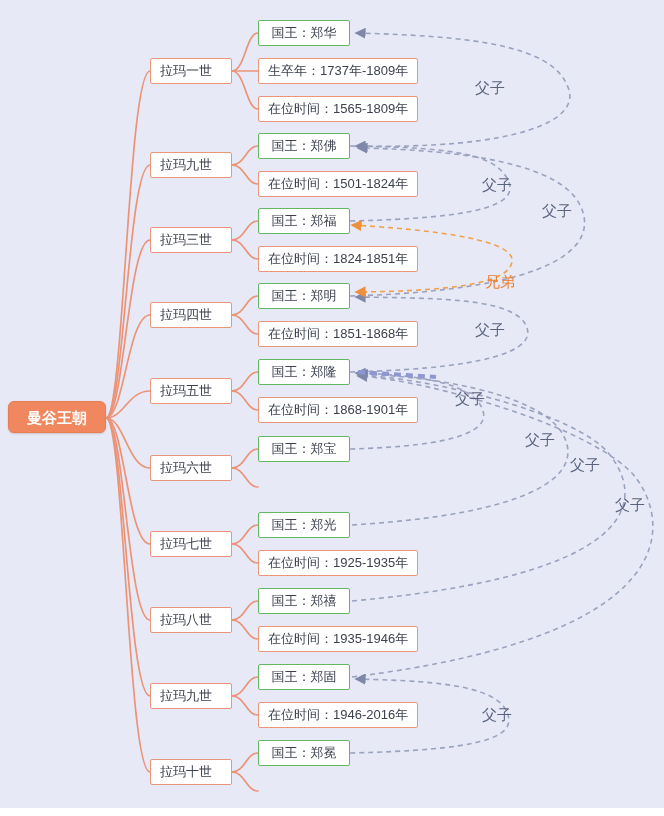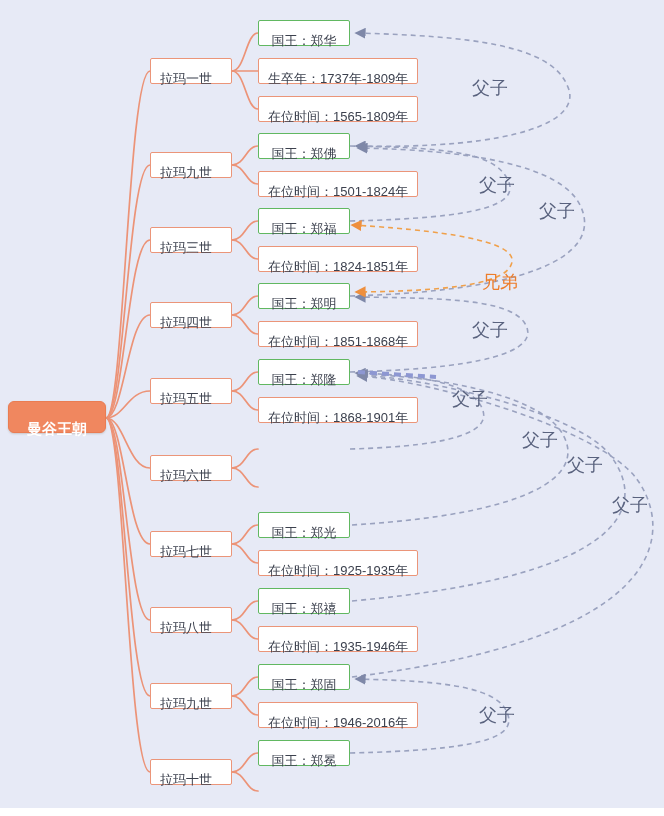"国王：郑华" .node { padding: 8px 9px -> 0 9px }
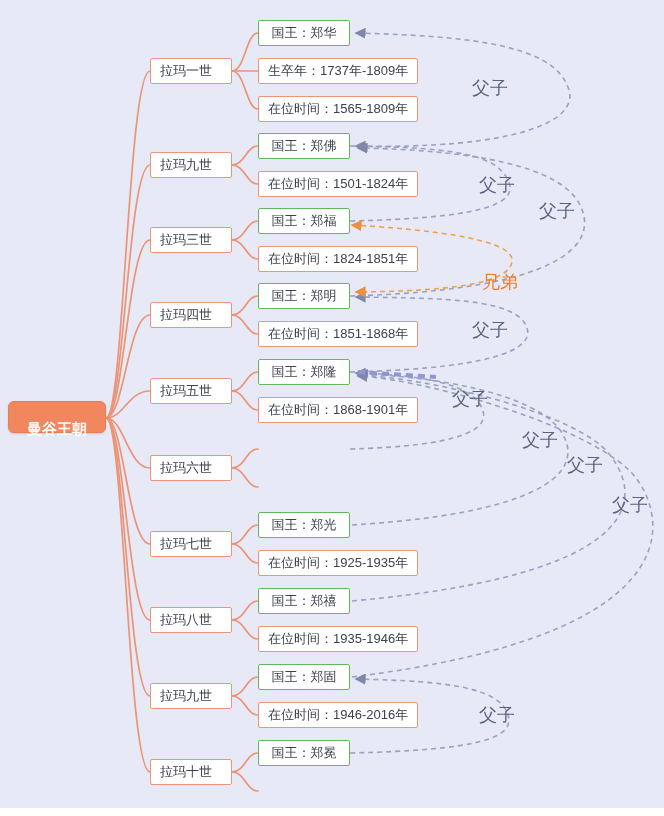"父子" .rel { font-size: 18px -> 15px }
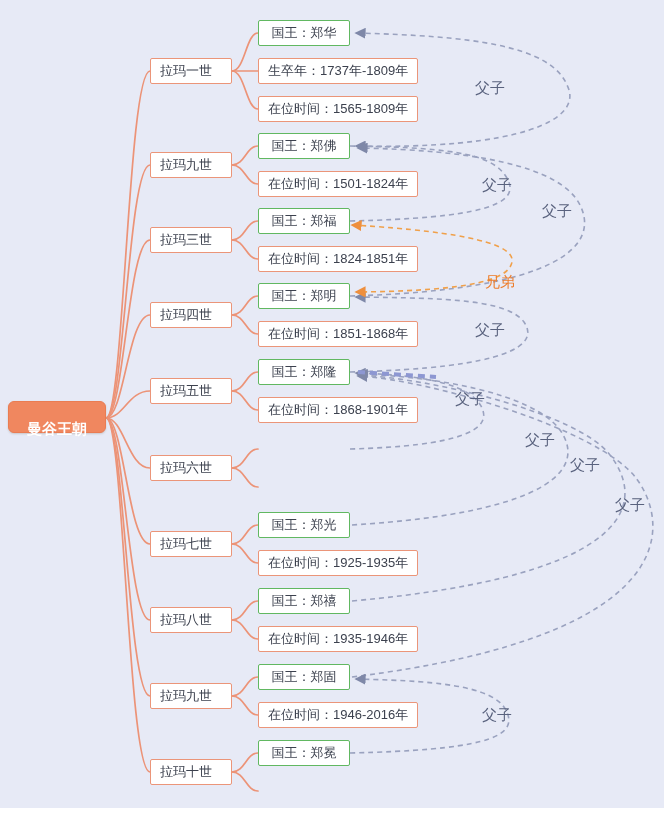"曼谷王朝" .root { padding: 11px -> 0 }
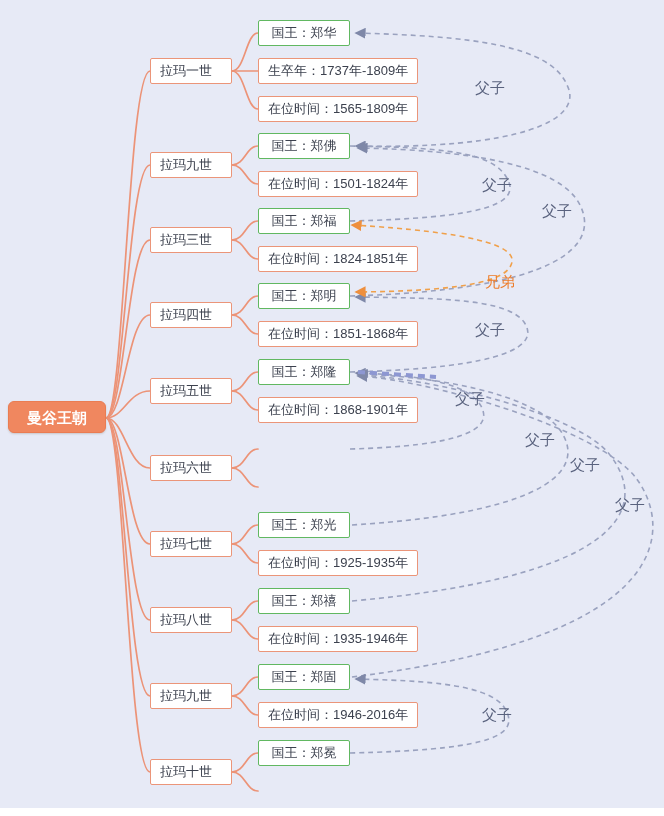"国王：郑宝" div.node { html: none -> <div>国王：郑宝</div> }
